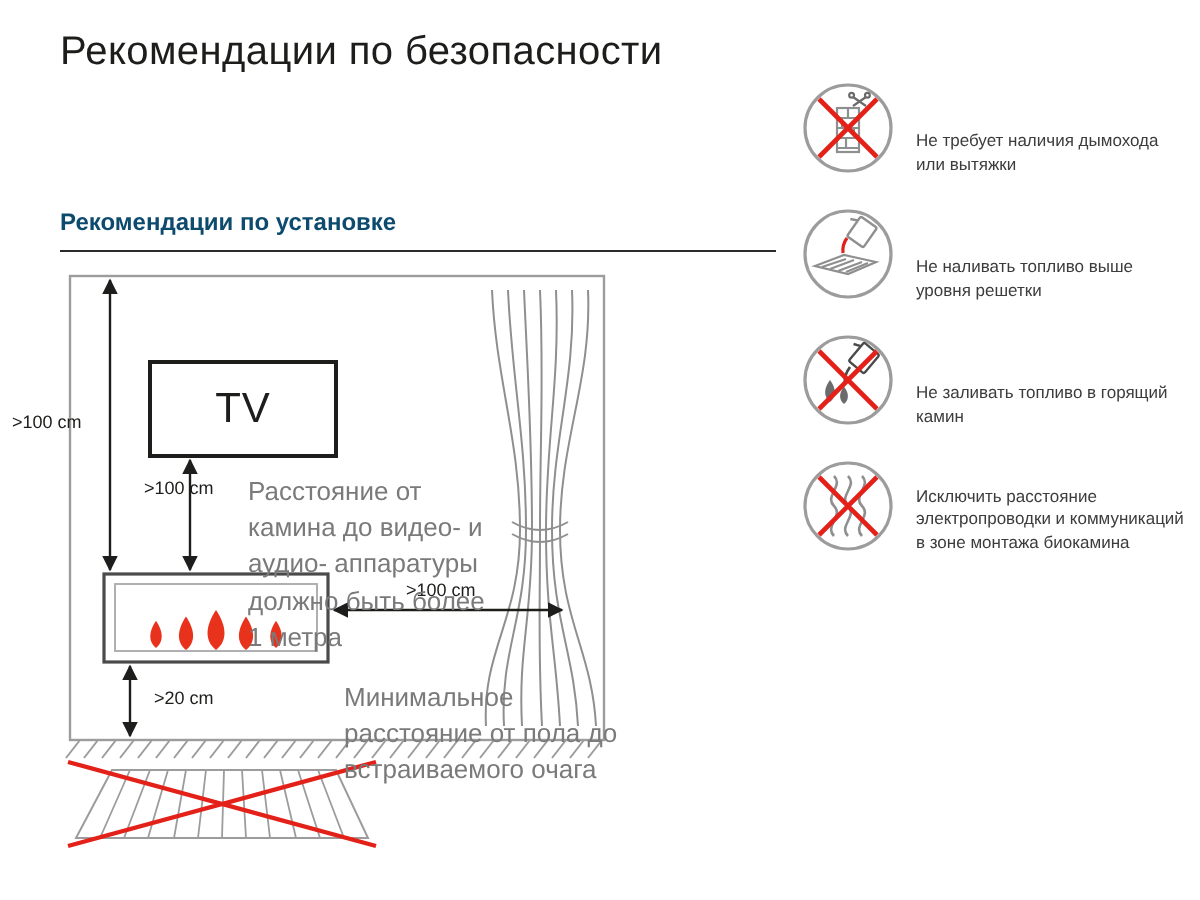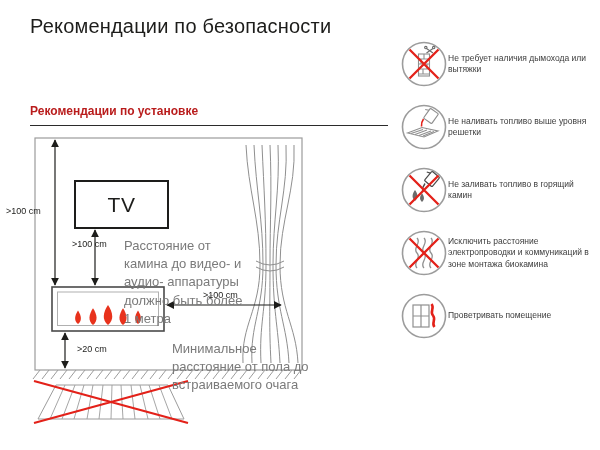"Не требует наличия дымохода или" .safety-row { align-items: center -> flex-end; gap: none -> 10px }
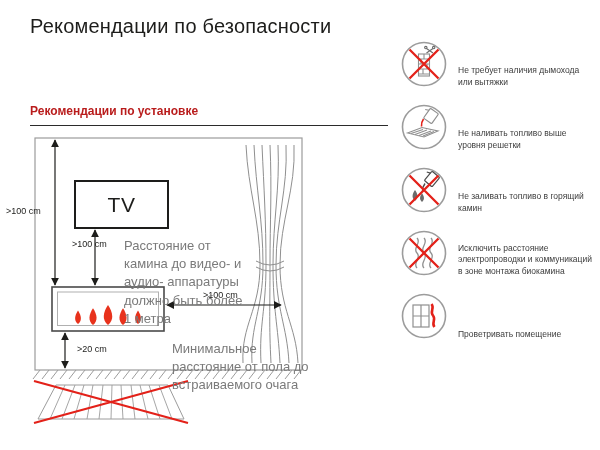"Рекомендации по установке" .subtitle { color: #b91c1c -> #0c4a6e }
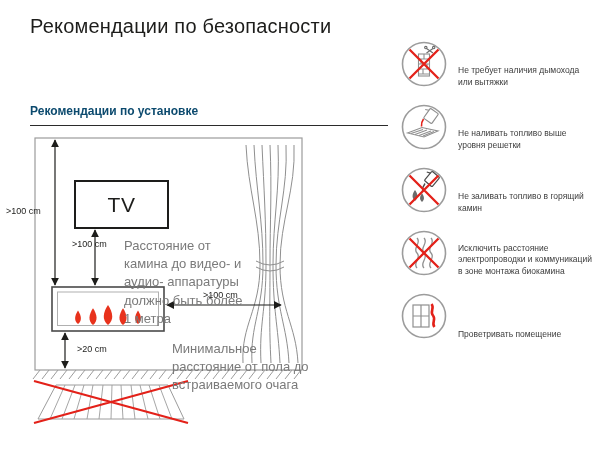"Проветривать помещение" div.safety-row { html: <div> <span> <svg> <circle></circle> <g> <rect></rect> <path></path> </g> <path></path> </svg> </span> <span>Проветривать помещение</span> </div> -> none }
